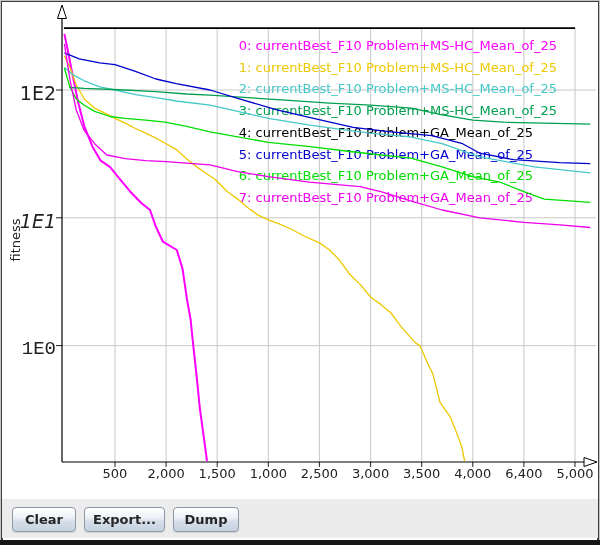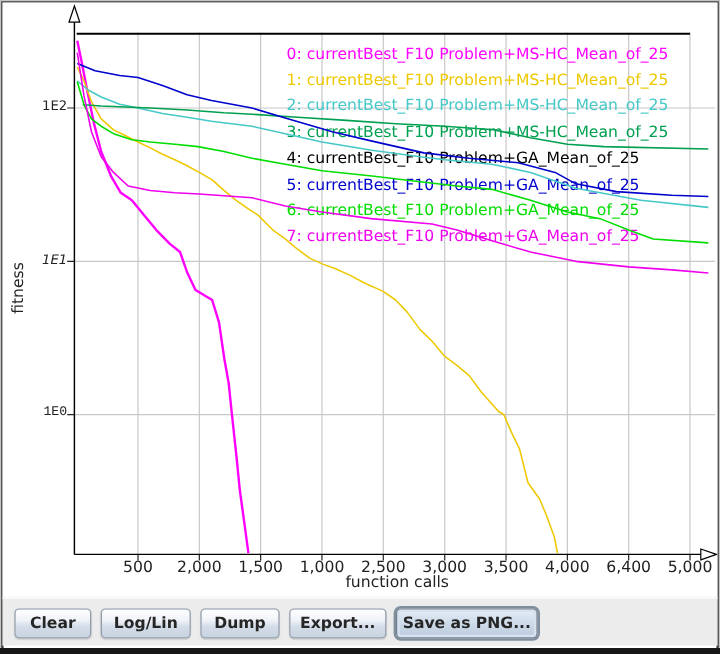"1E2" .ytick { font-size: 11px -> 19px }
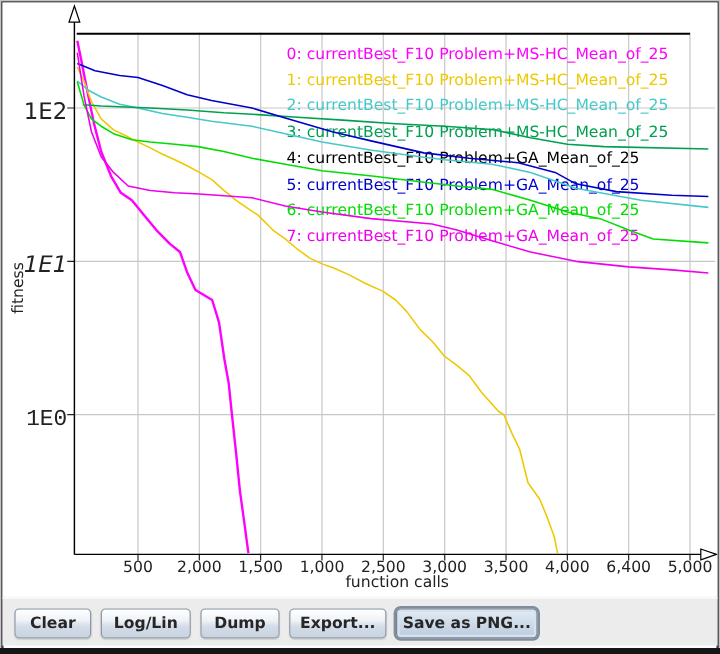"function calls" div.x-axis-label { html: <div>function calls</div> -> none }
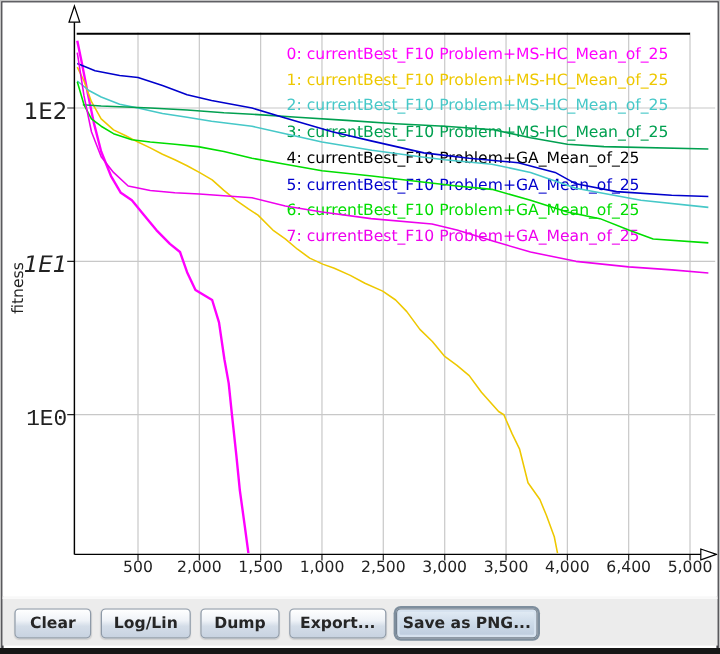"Log/Lin" button.btn { html: <button>Log/Lin</button> -> none }
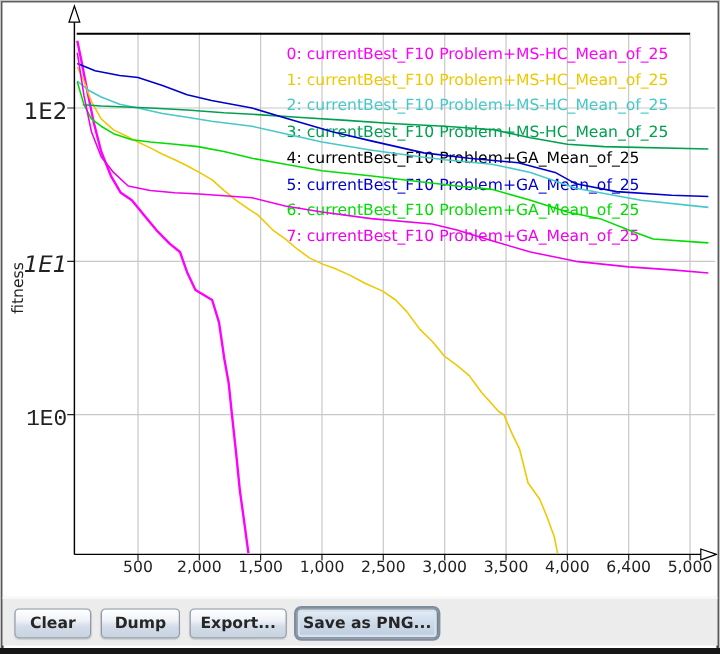"Dump" button.btn { order: before "Export..." -> after "Export..." }
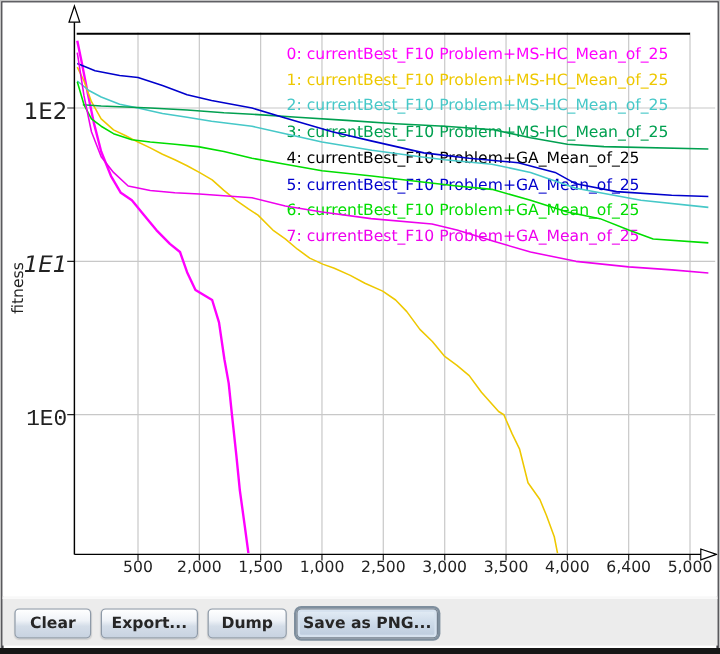"Save as PNG..." button.btn { html: <button>Save as PNG...</button> -> none }
